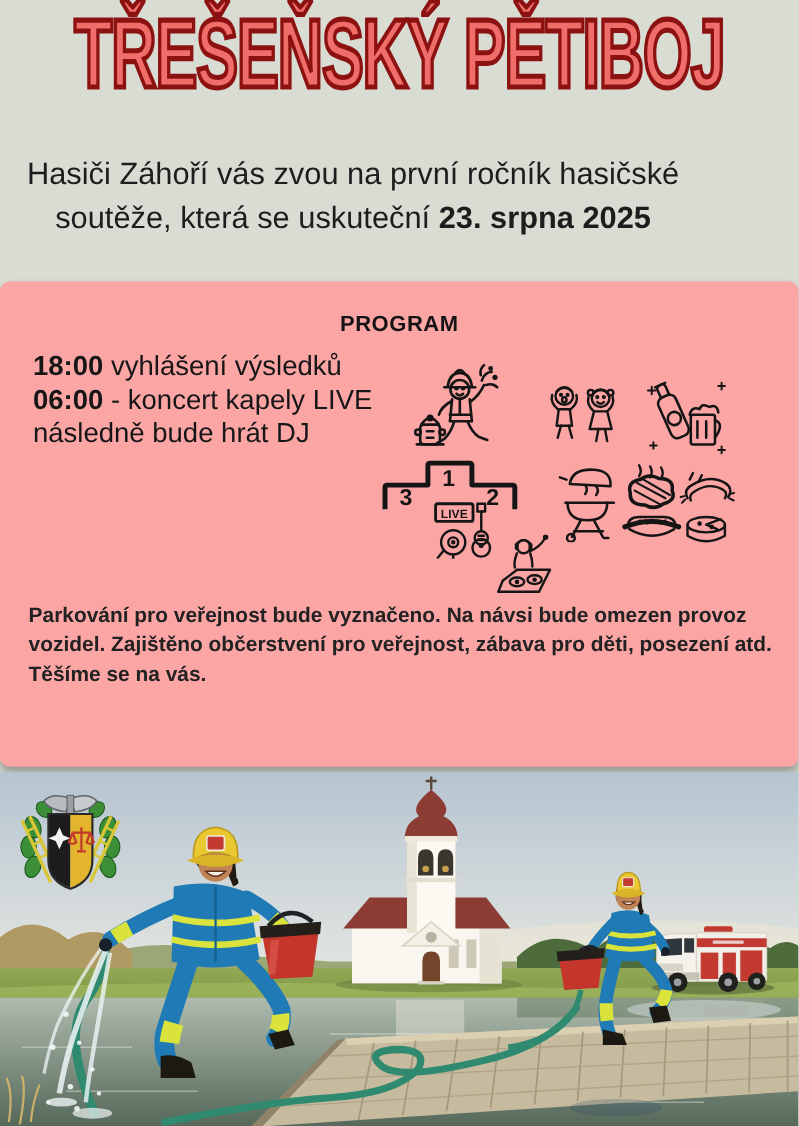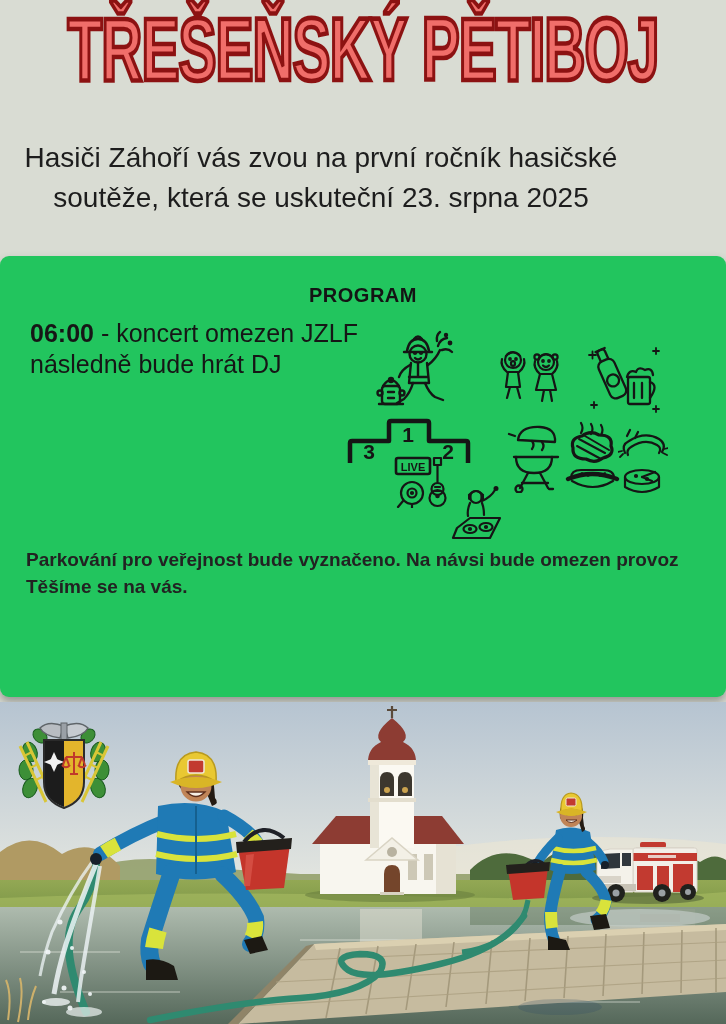"23. srpna 2025" .intro b { font-weight: 400 -> 700 }
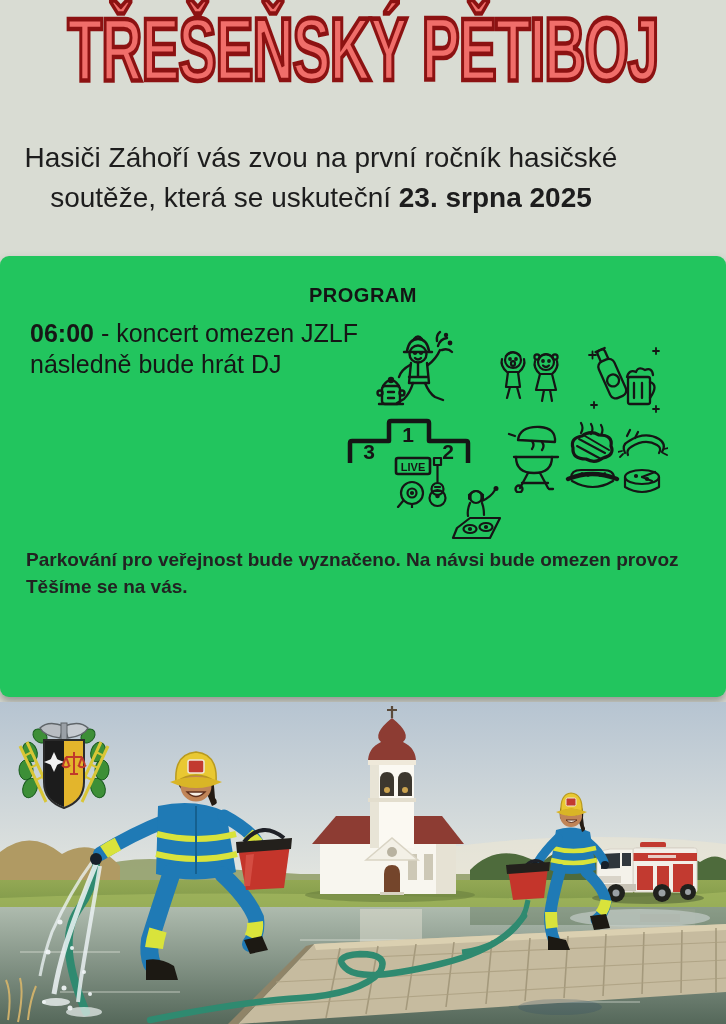"PROGRAM" .panel { background: #22c55e -> #fca5a5 }
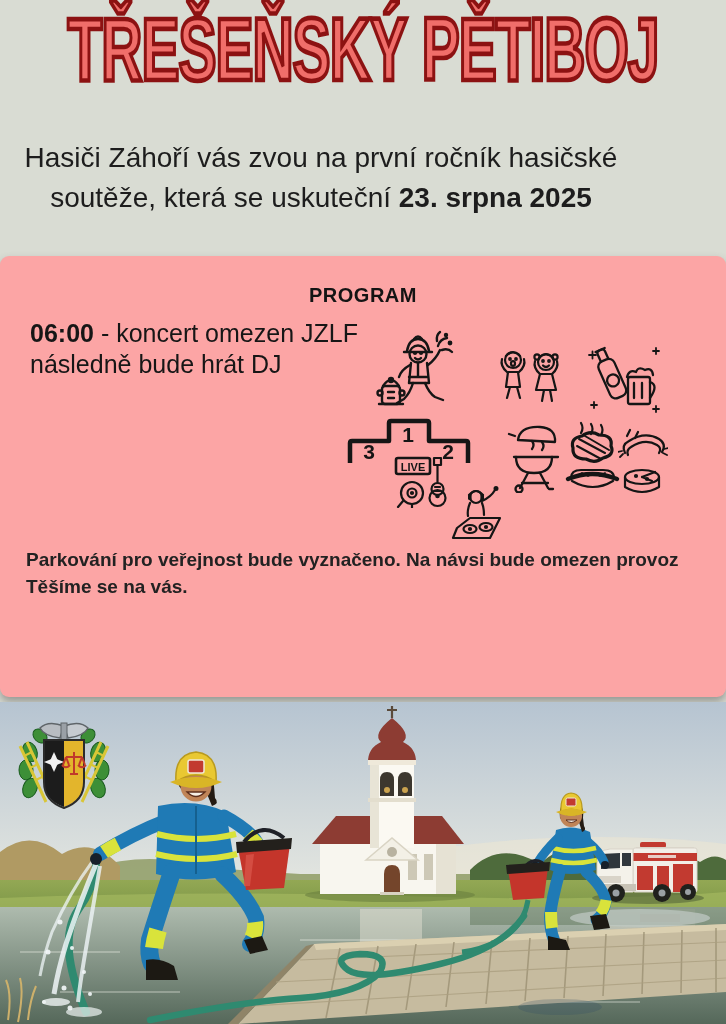"18:00 vyhlášení výsledků" li { html: none -> <li><b>18:00</b><span> vyhlášení výsledků</span></li> }
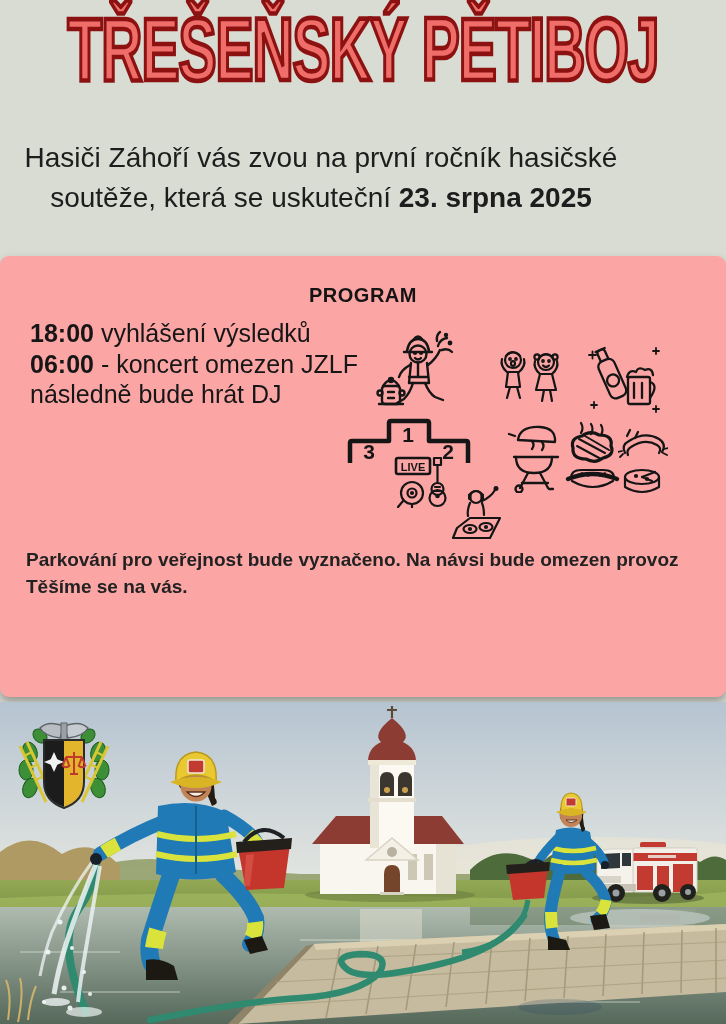"- koncert omezen JZLF" span { text: omezen JZLF -> kapely LIVE }
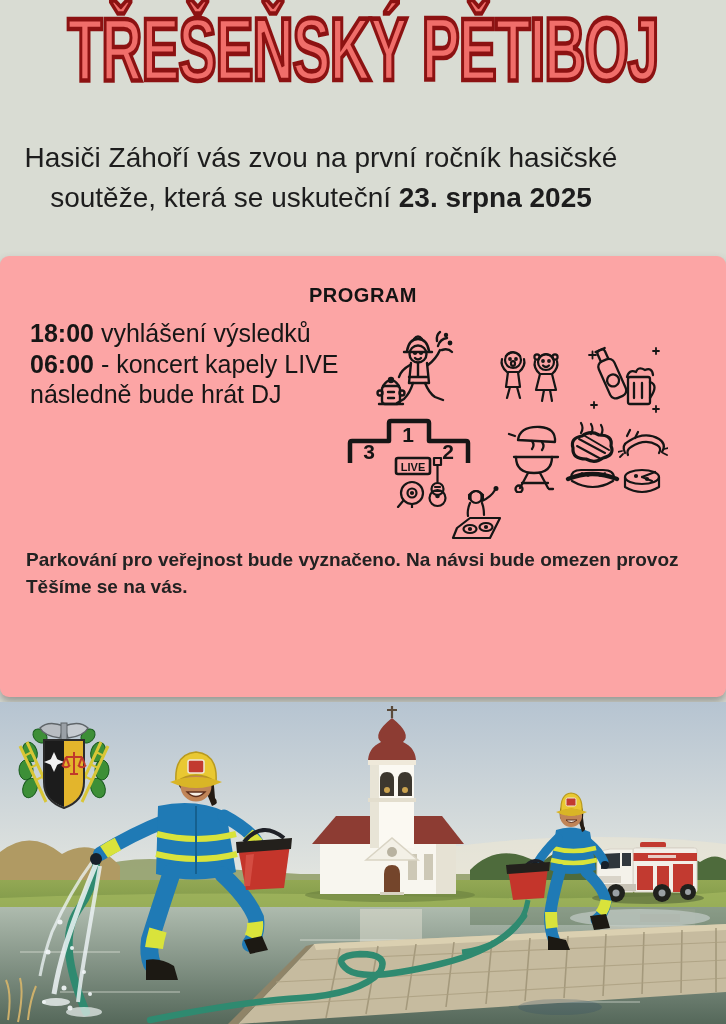"vozidel. Zajištěno občerstvení pro" span.nline { html: none -> <span>vozidel. Zajištěno občerstvení pro veřejnost, zábava pro děti, posezení atd.</span> }
